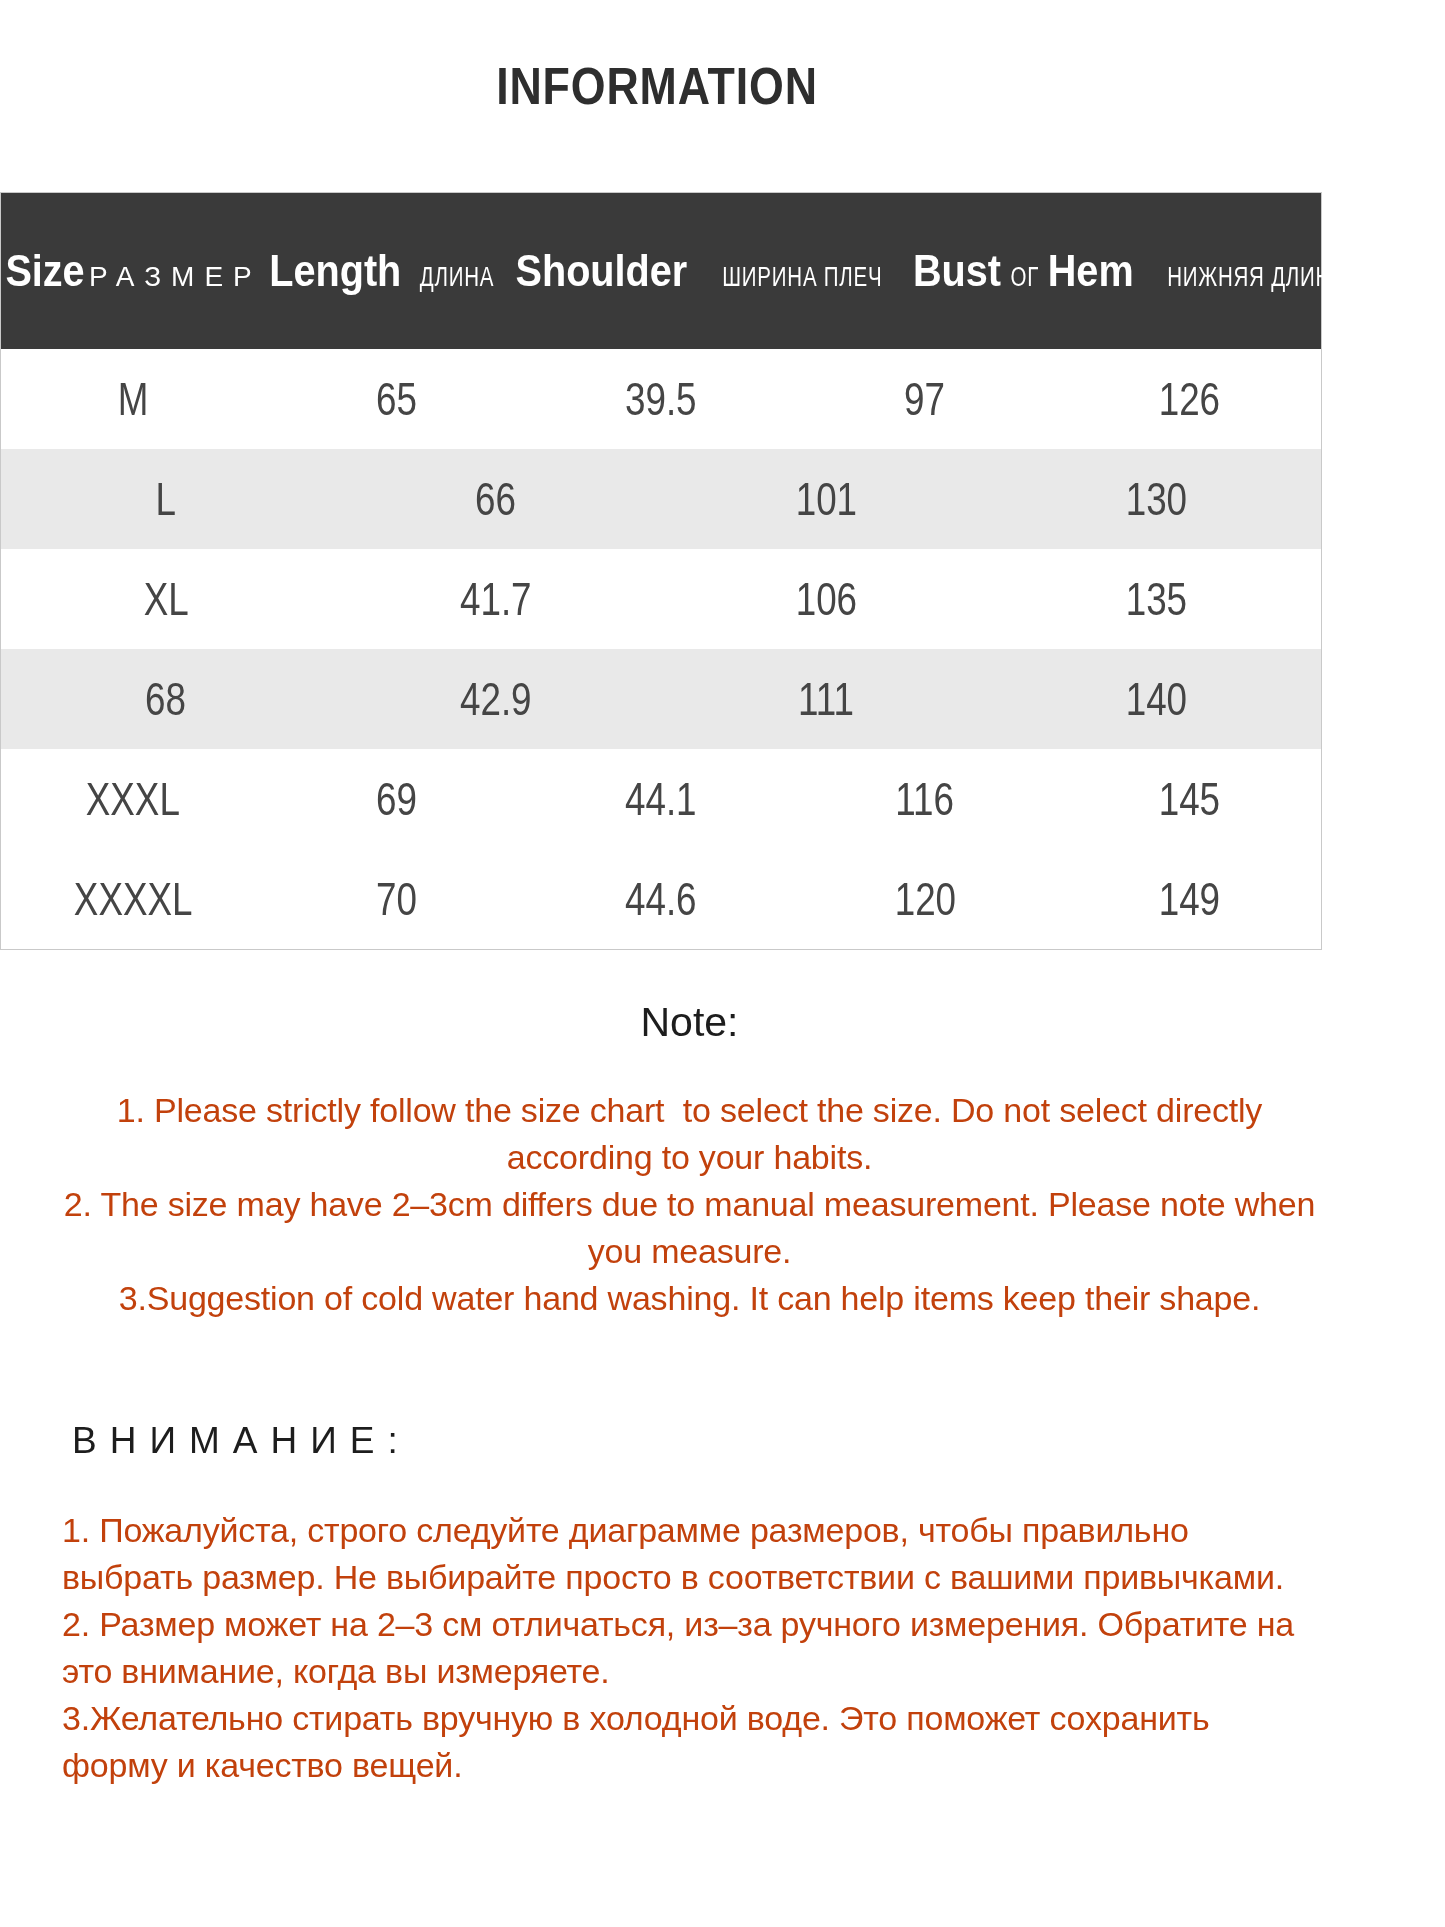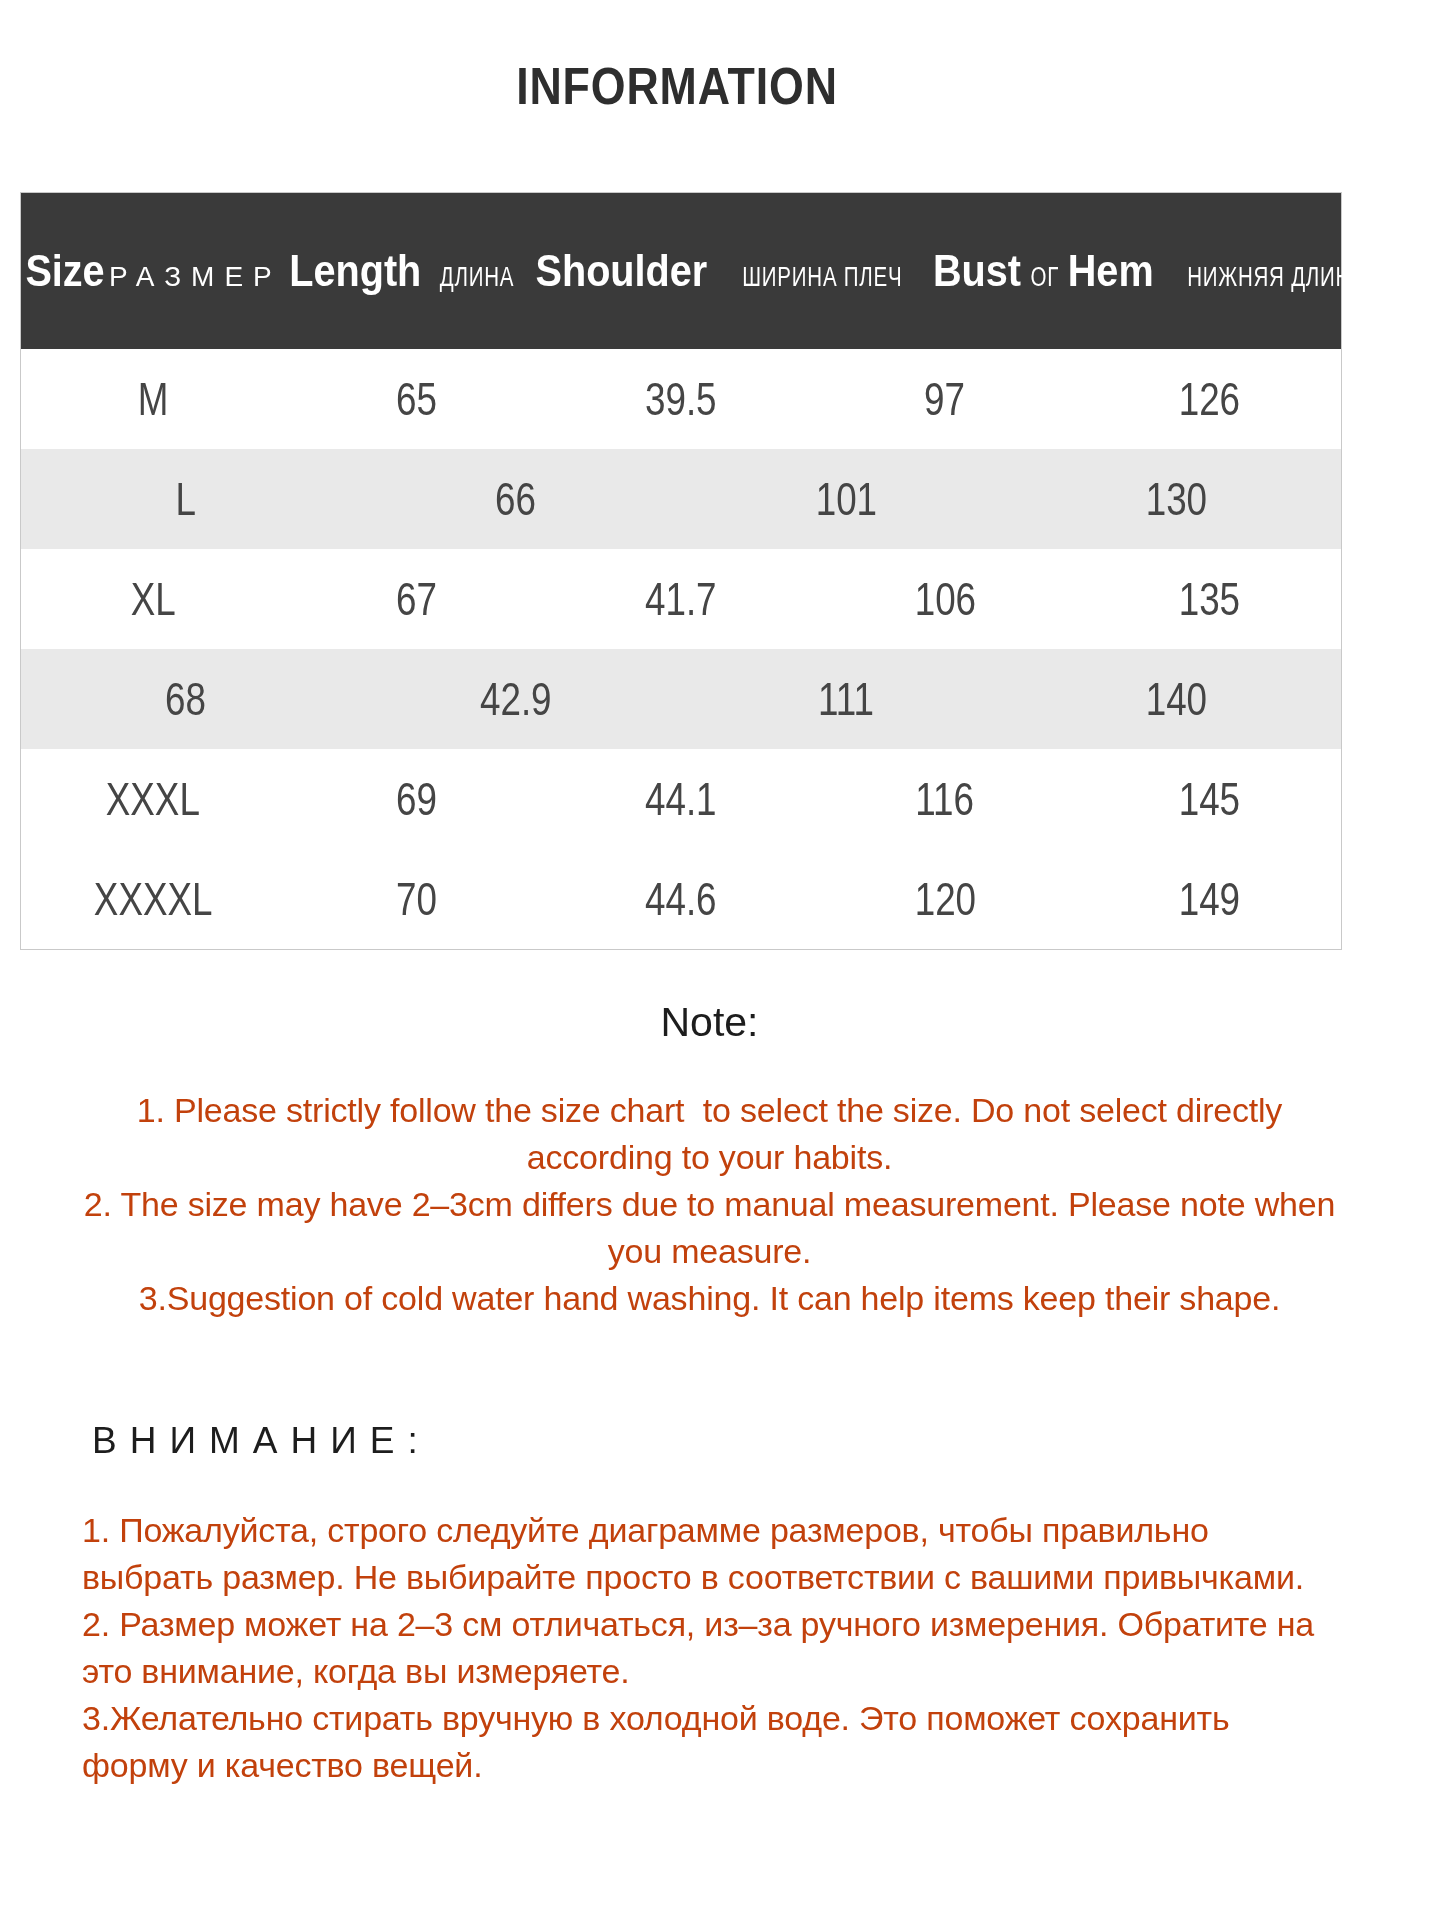"INFORMATION" .page { margin-left: 20px -> none }
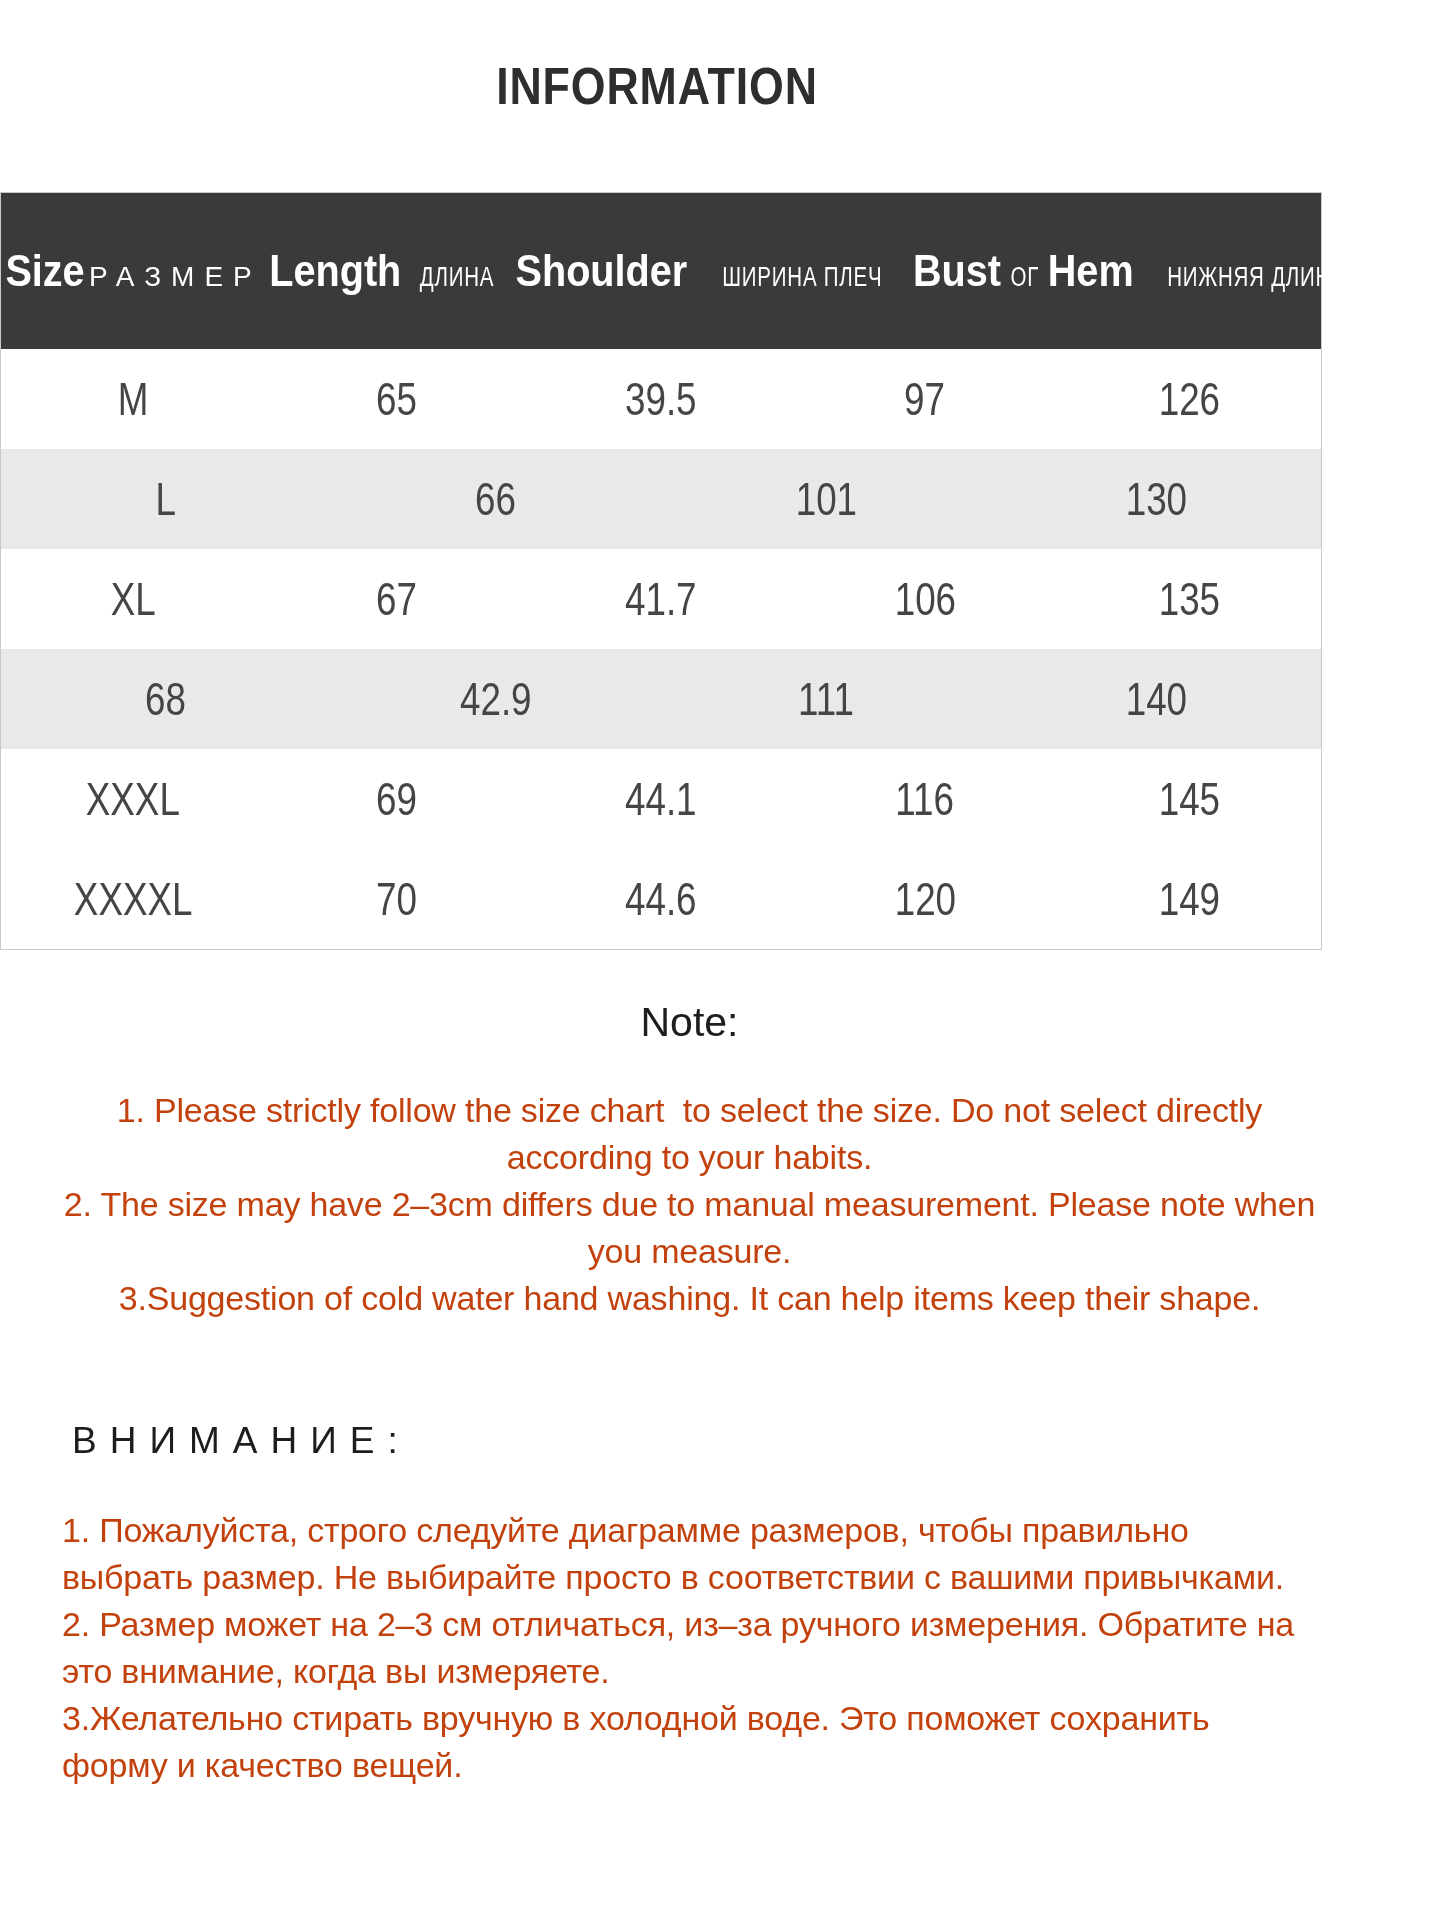"67" div.td { html: <div> <span>67</span> </div> -> none }
